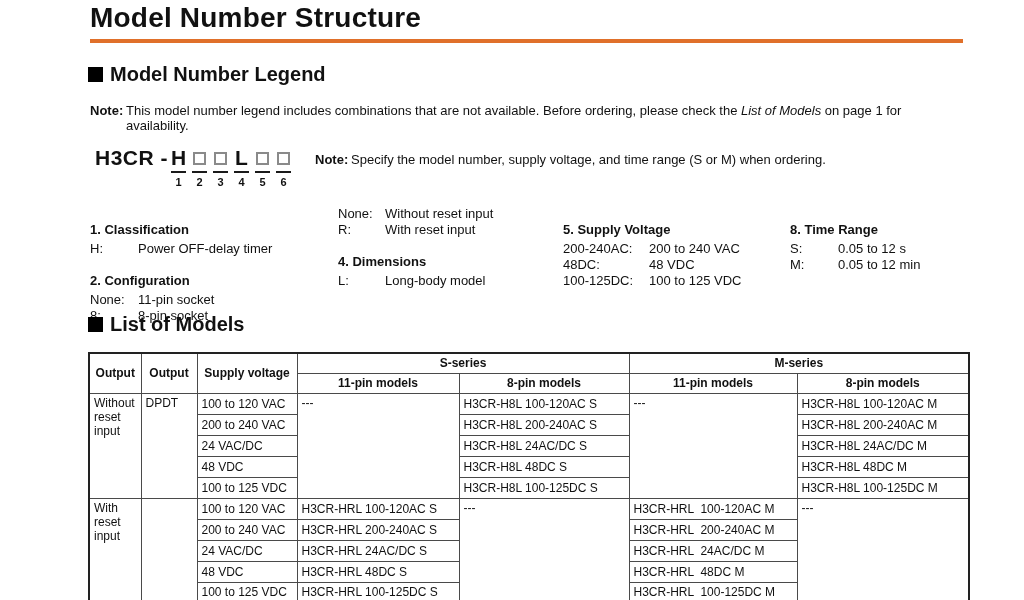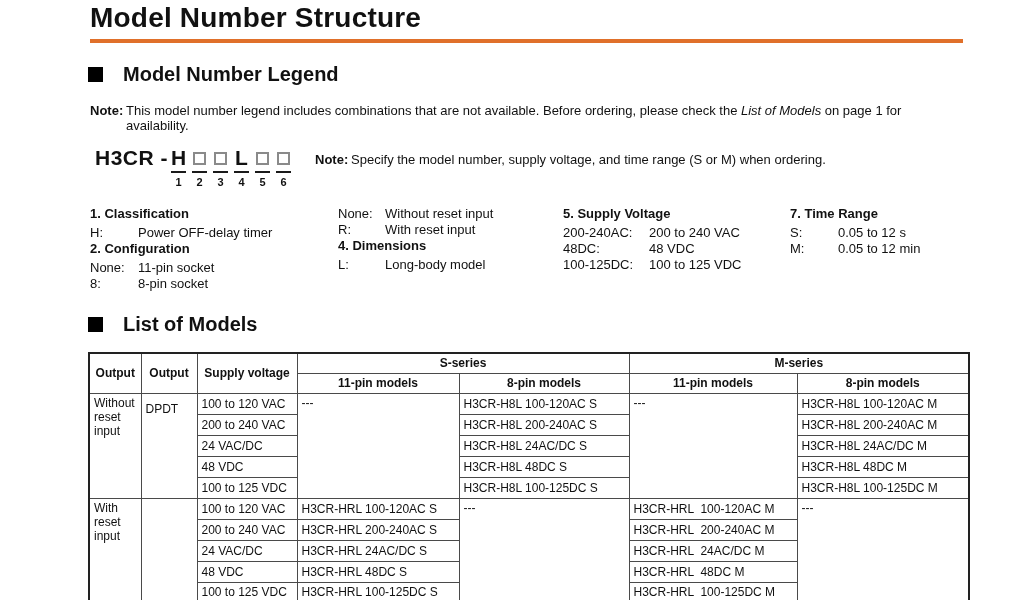"Model Number Legend" .h2 { gap: 20px -> 7px }
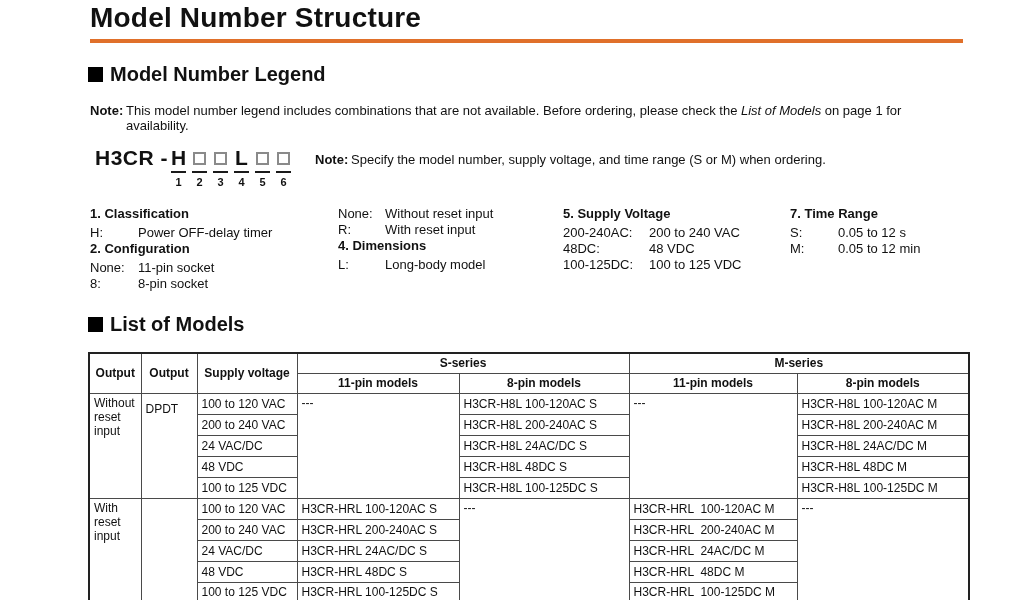"1. Classification" .leg-title { margin-top: none -> 16px }
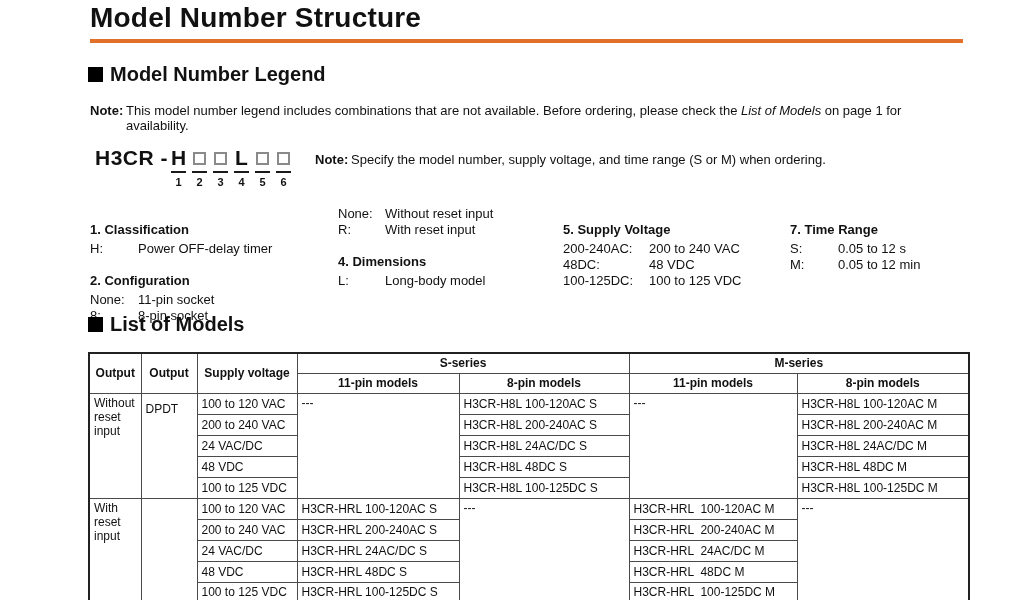"7. Time Range" div.leg-title { text: 7 -> 8 }
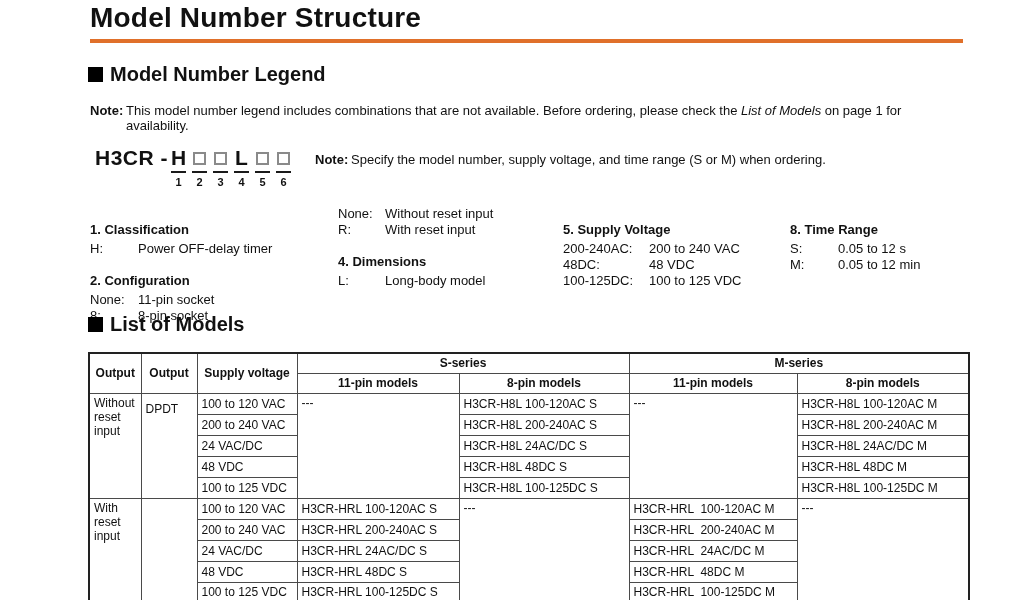"DPDT" td.c-output { padding-top: 8px -> 2px }
